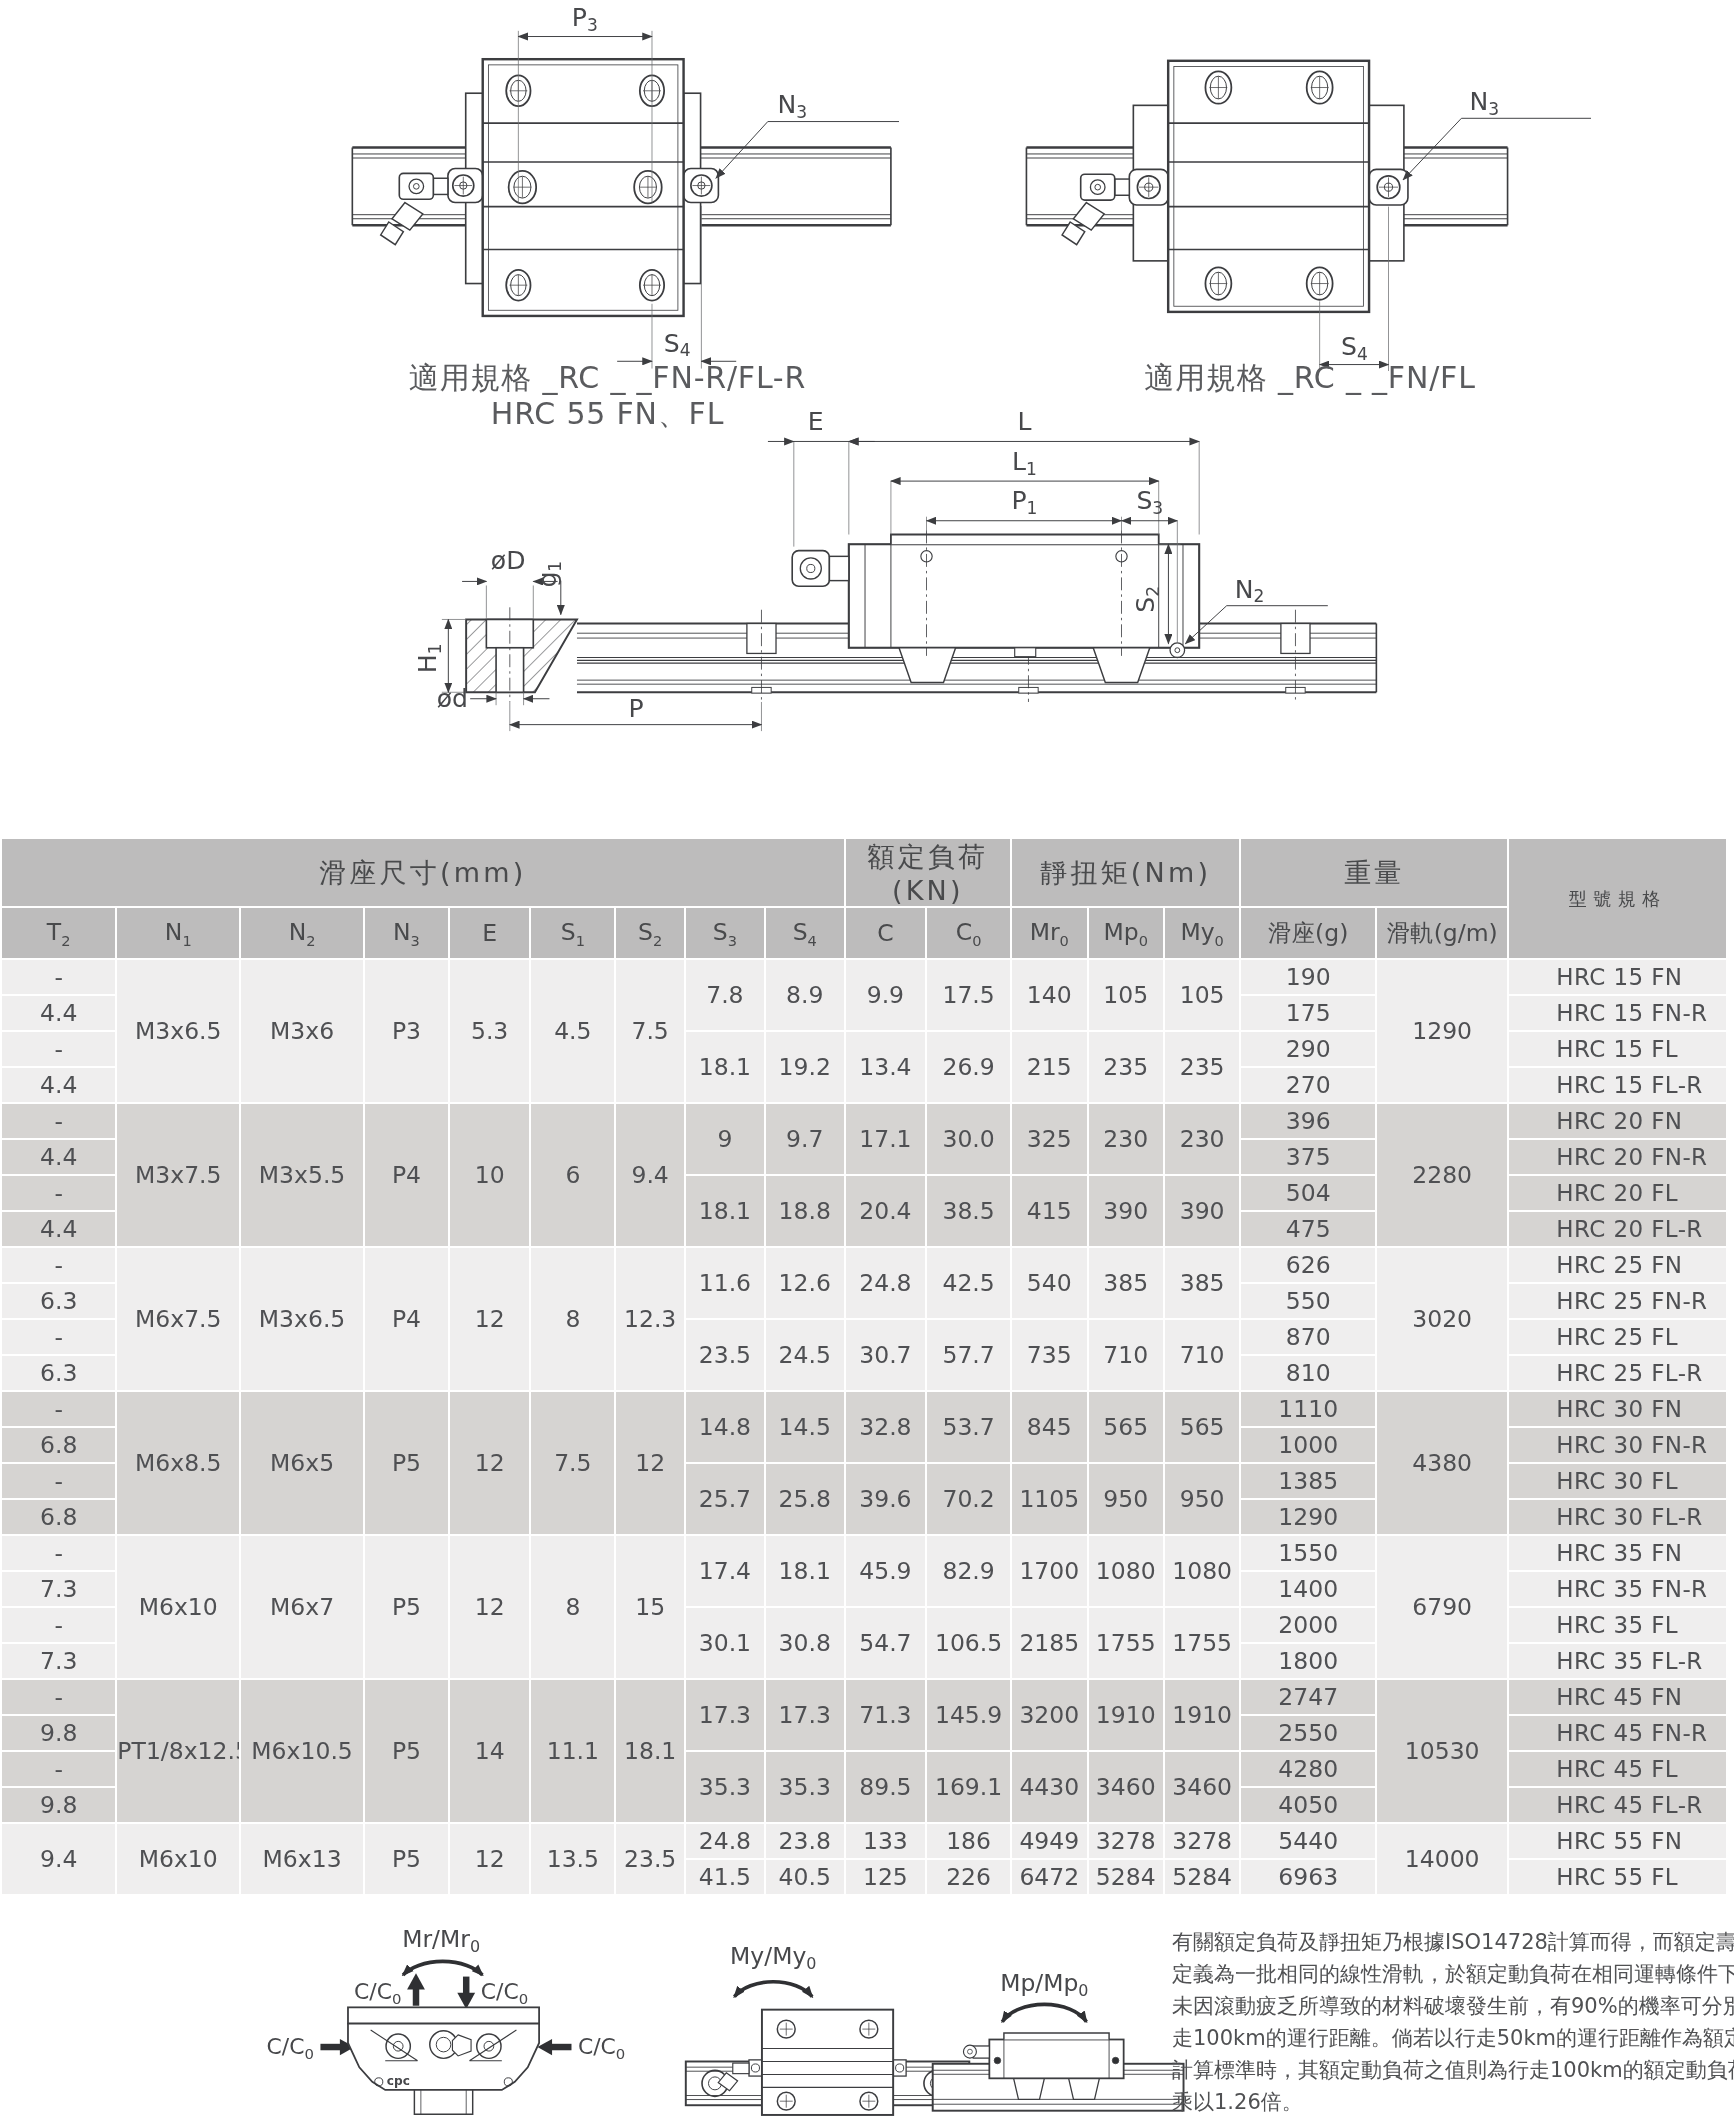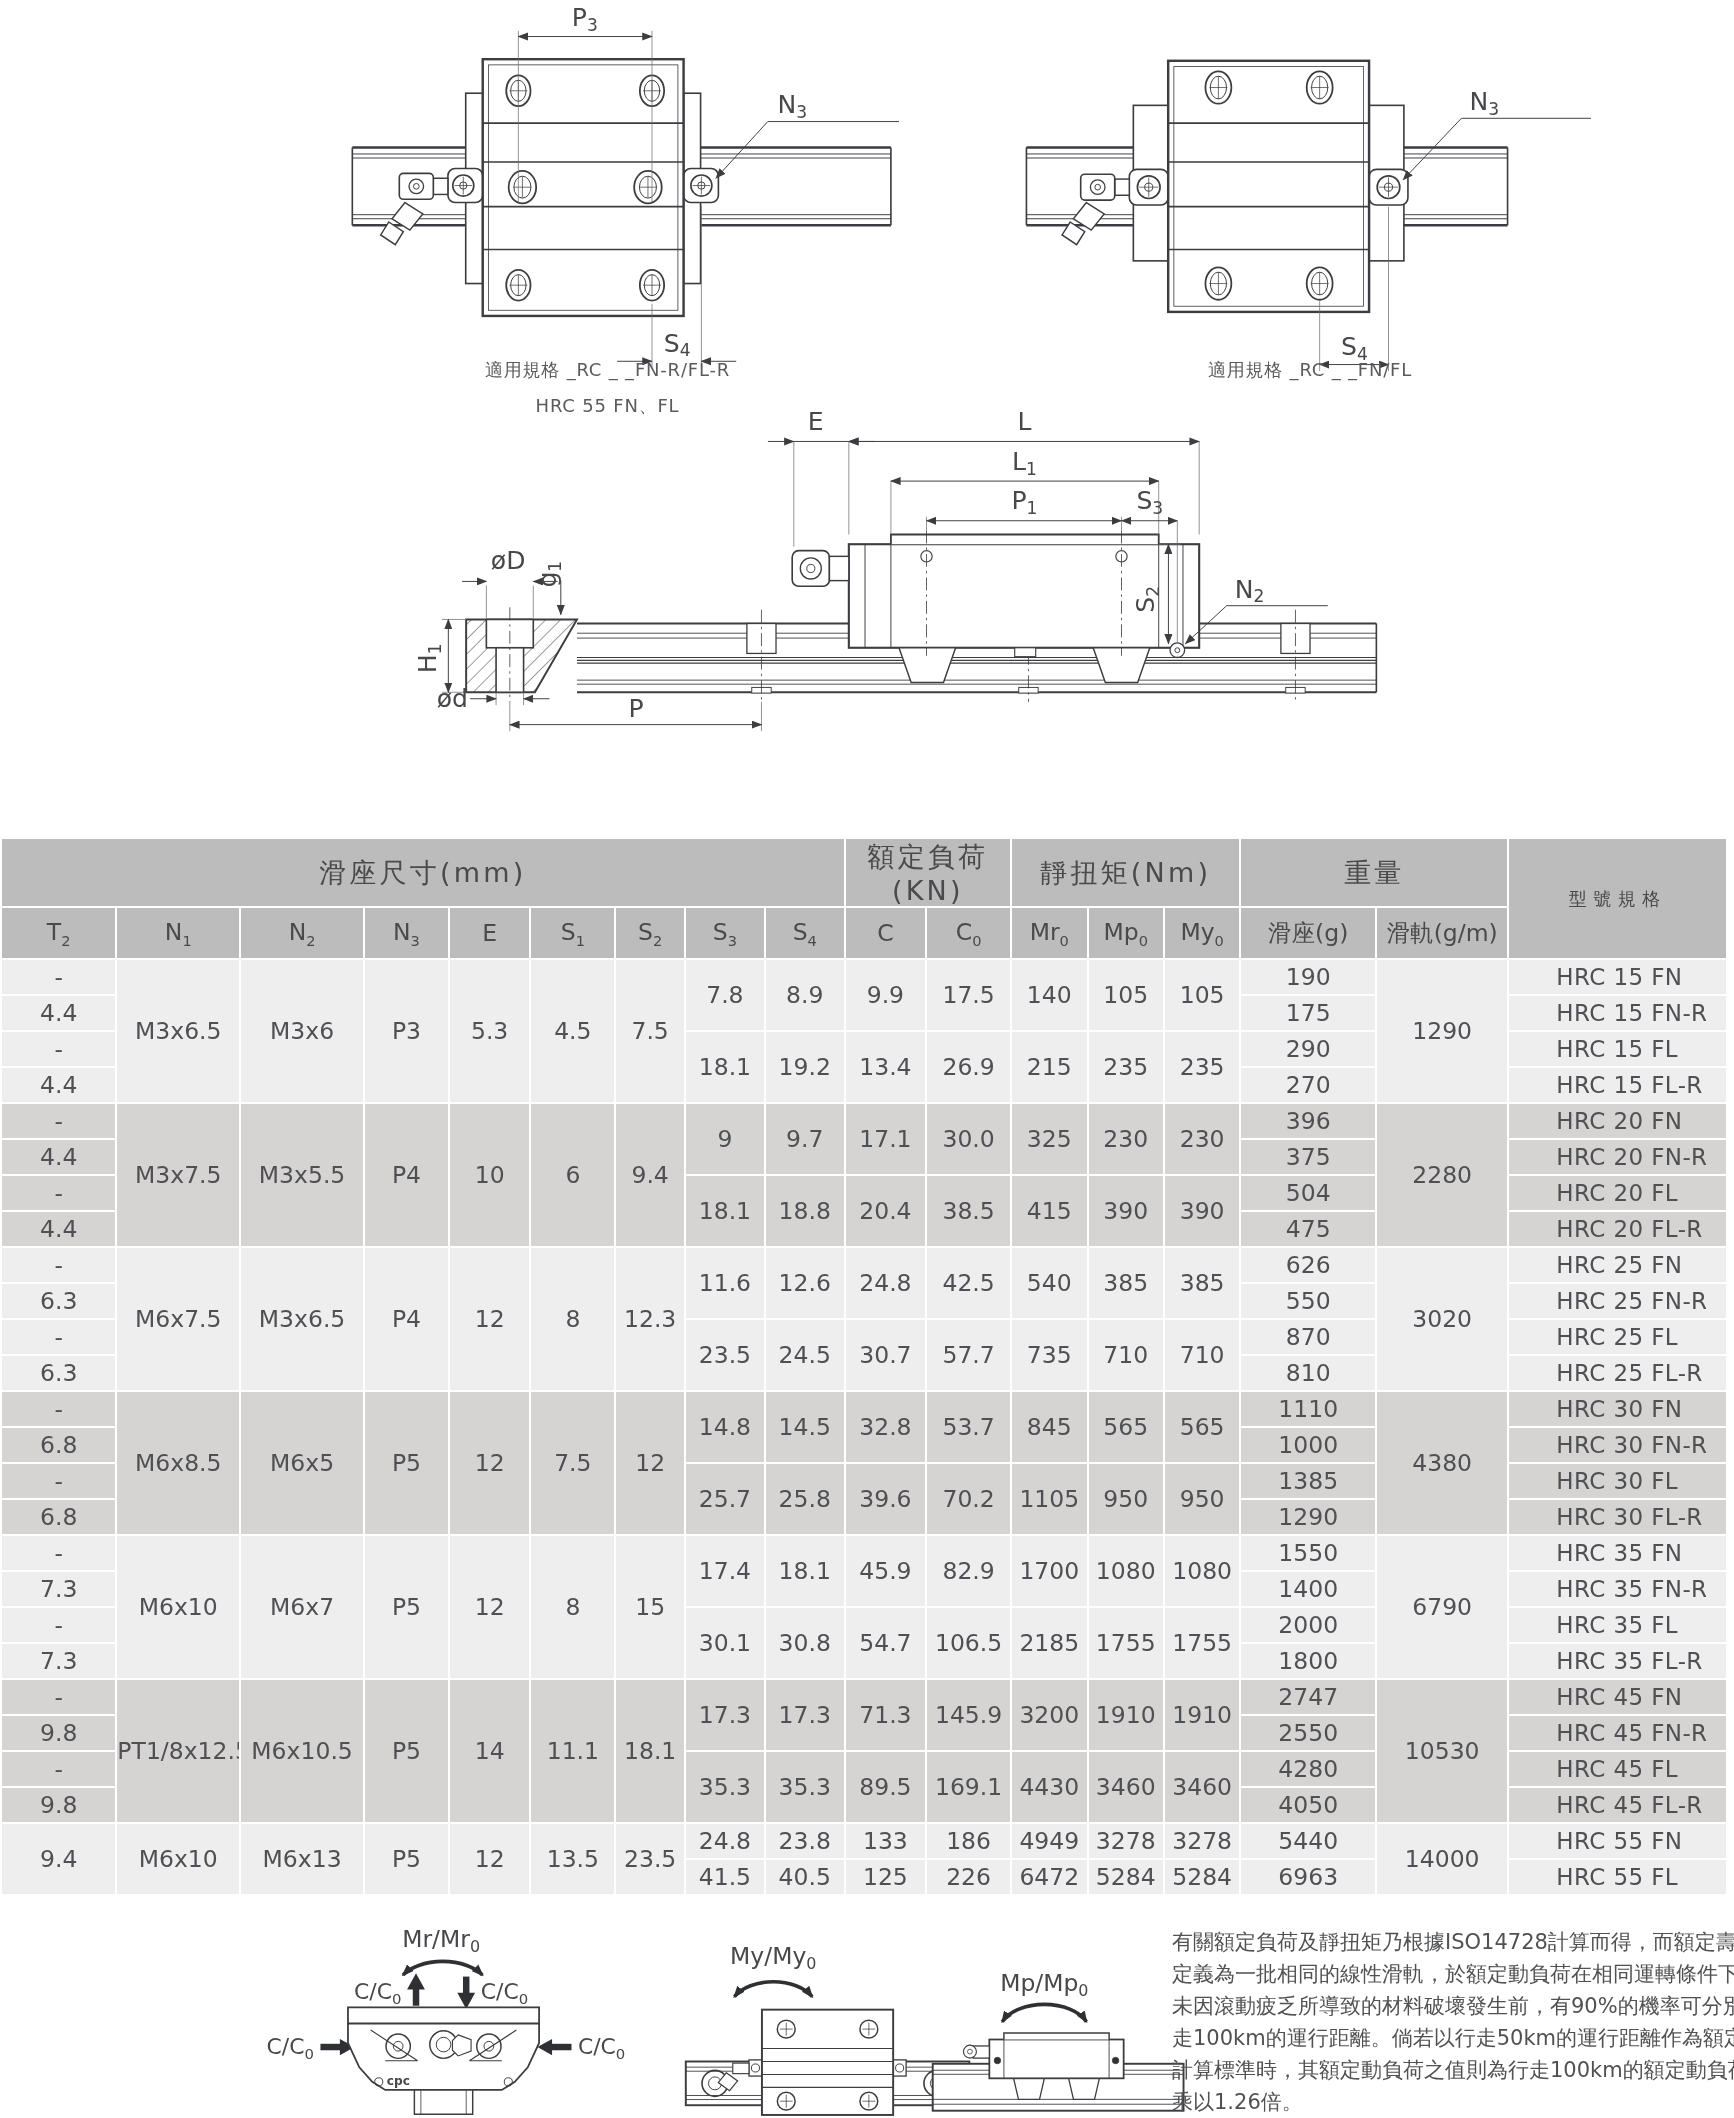"適用規格 _RC _ _FN-R/FL-R" .cap { font-size: 18px -> 30px }
